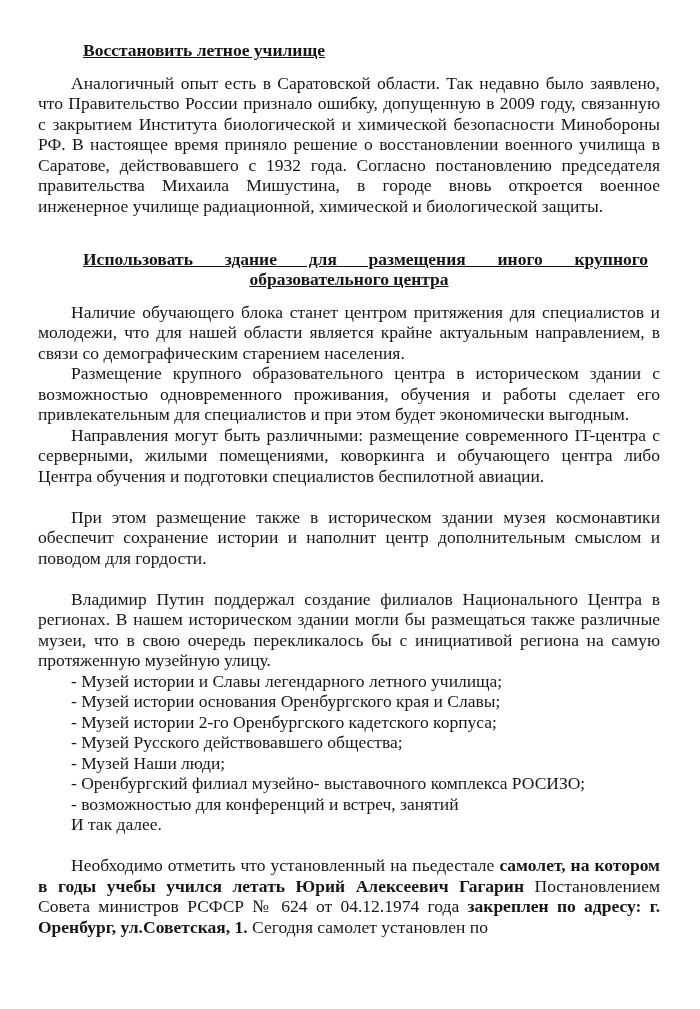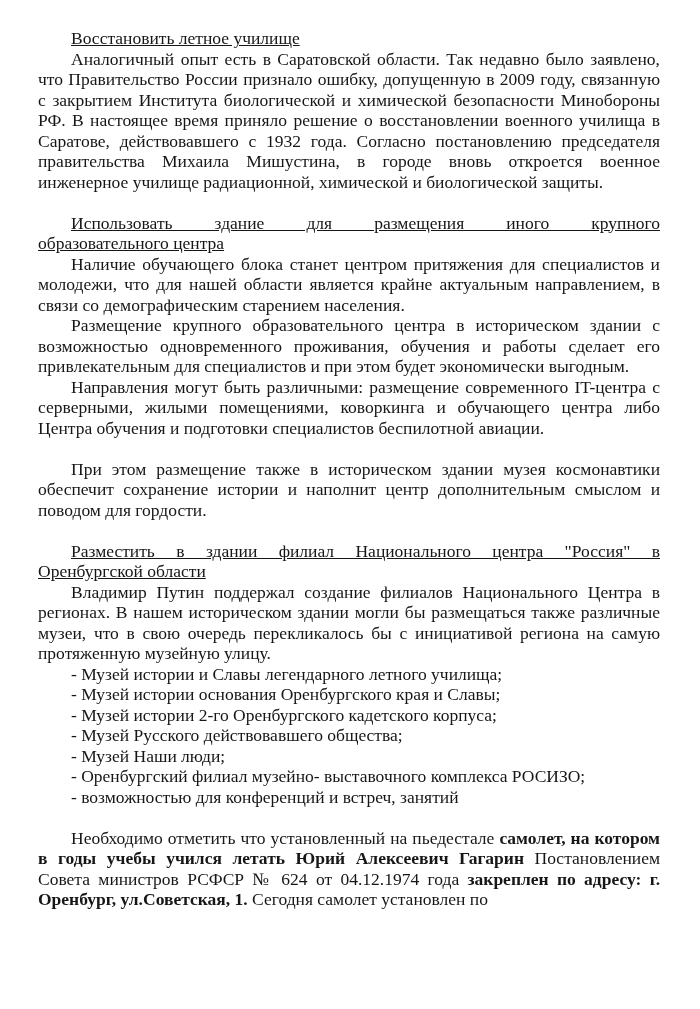"Восстановить летное училище" .heading { font-weight: normal -> bold; margin: 0 -> 12px }
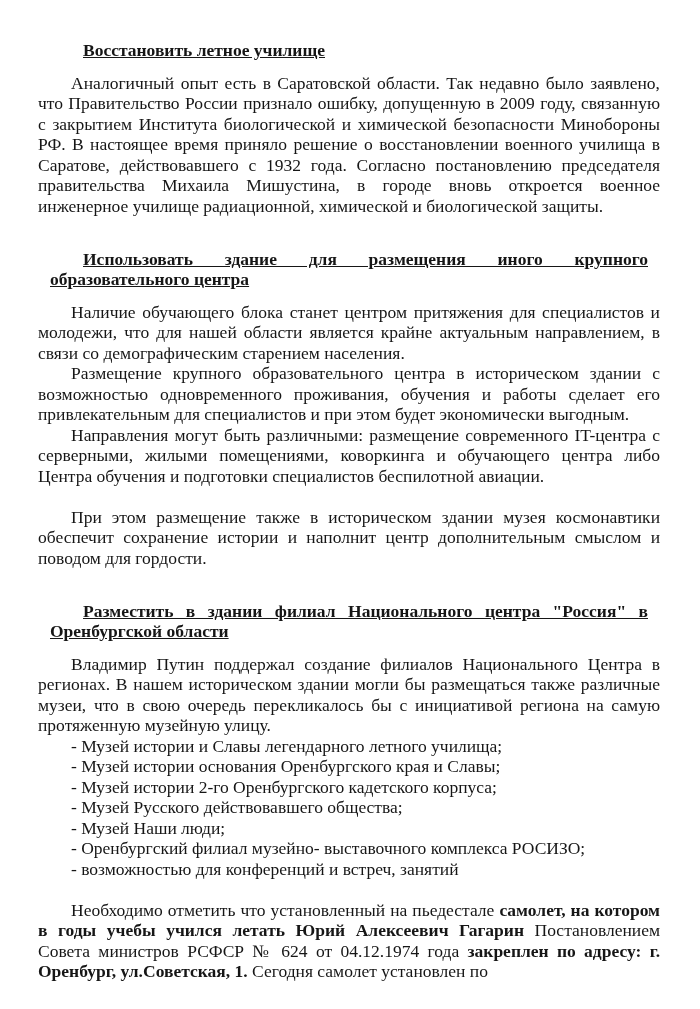"образовательного центра" .hline-rest { text-align: left -> center }
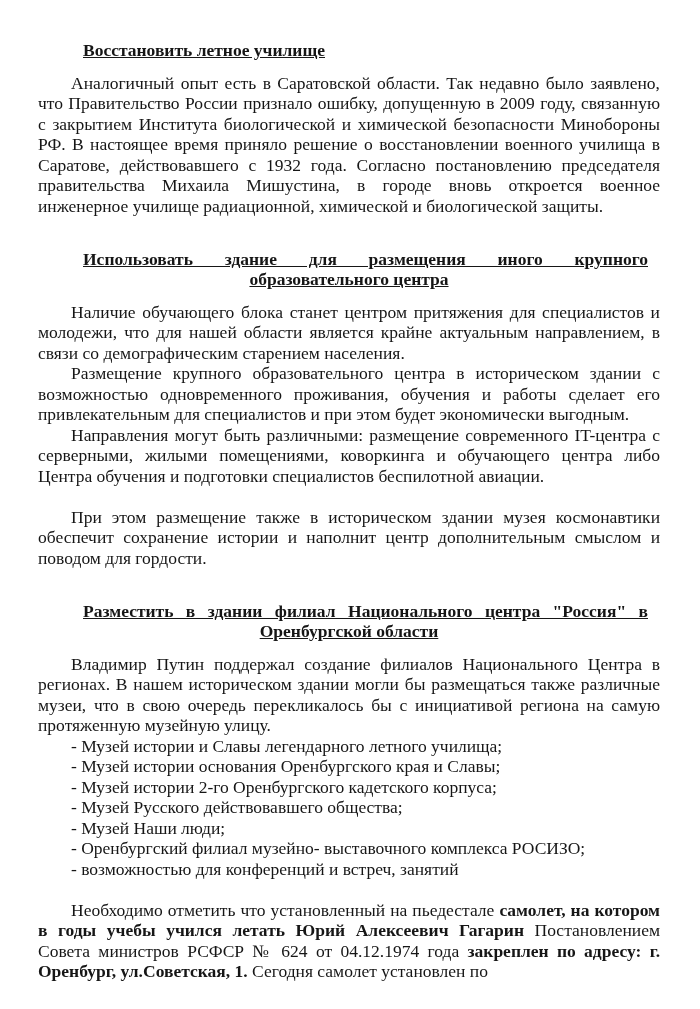"Разместить в здании филиал Национального" h2.heading { html: <h2> <span>Разместить в здании филиал Национального центра "Россия" в</span> <span>Оренбургской области</span> </h2> -> none }
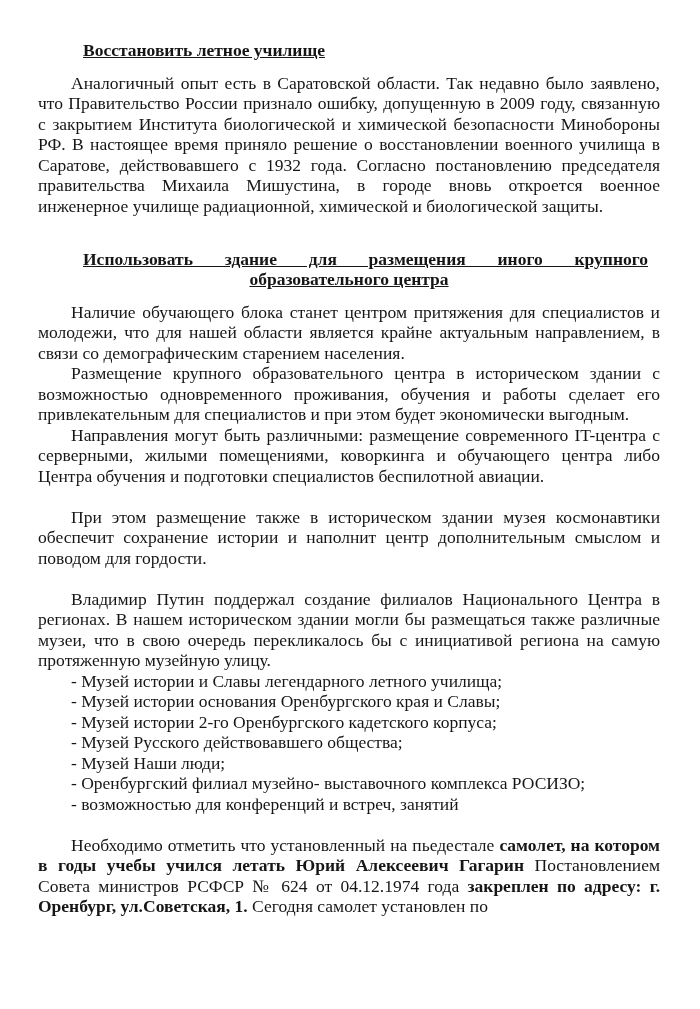"И так далее." p.list-para { html: none -> <p>И так далее.</p> }
